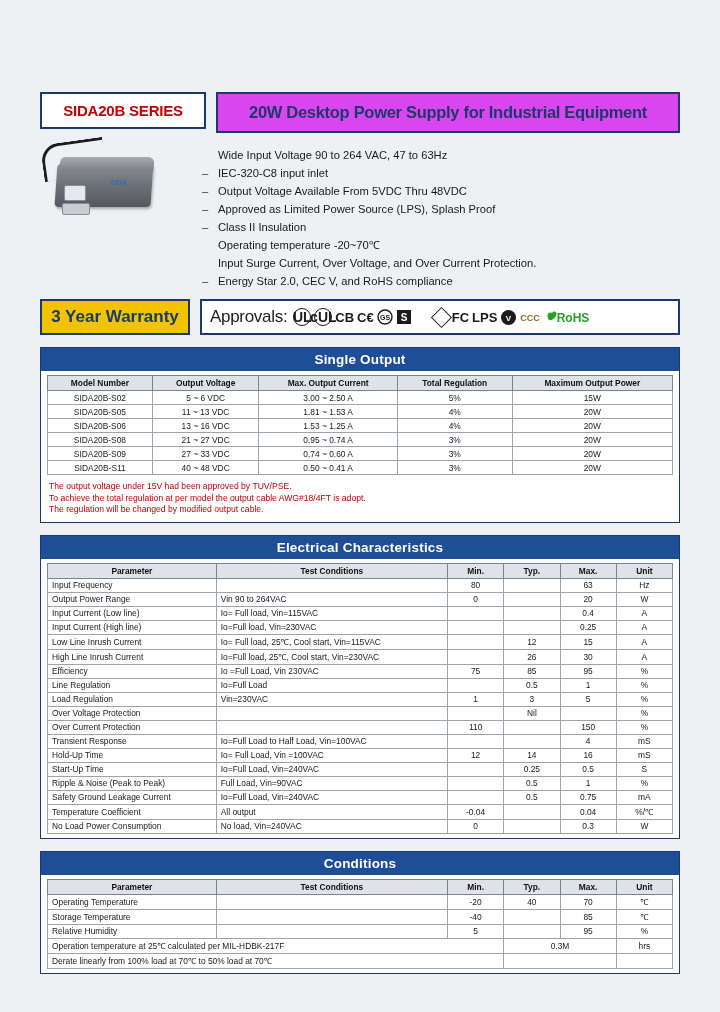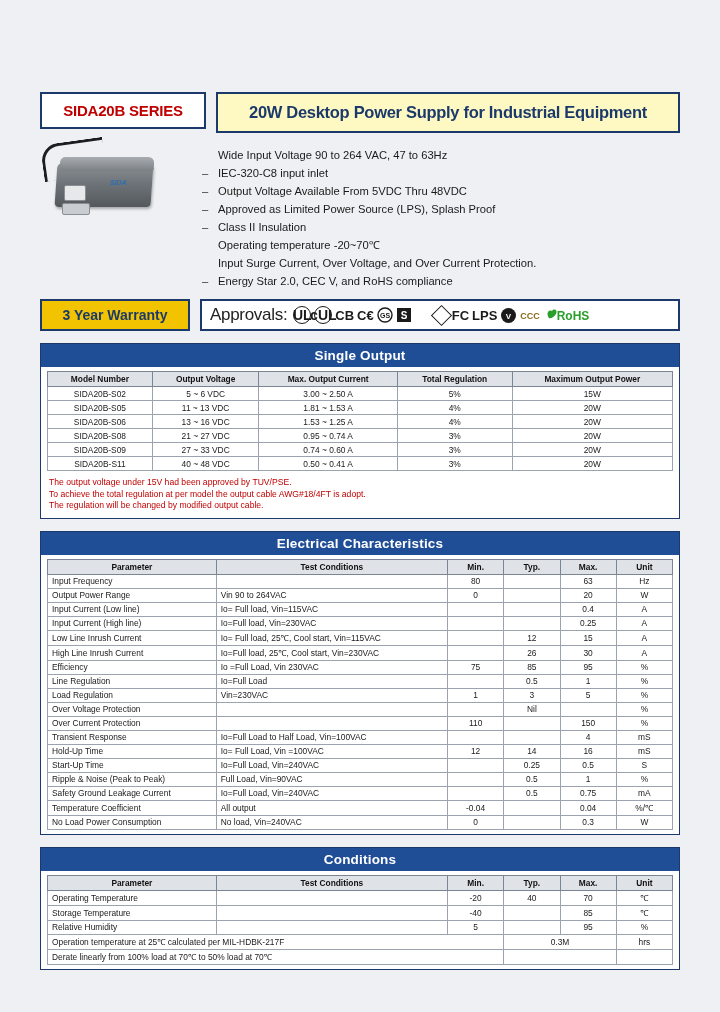"20W Desktop Power Supply for" .title-box { background: #fef9c3 -> #d946ef }
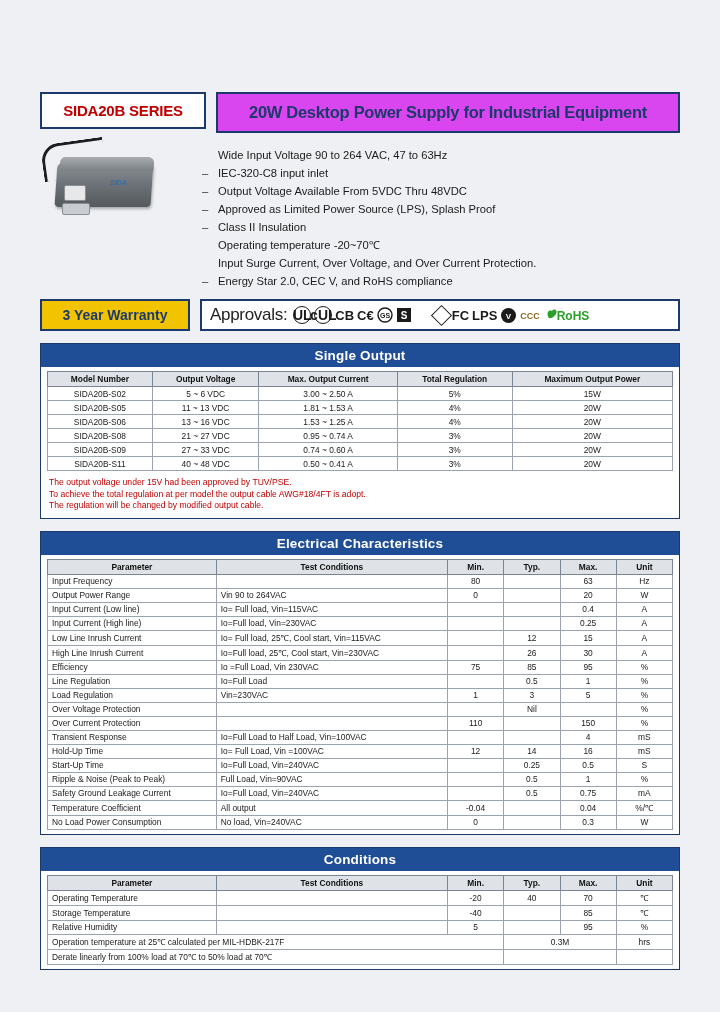"3 Year Warranty" .warranty-box span { font-size: 14px -> 17px }
